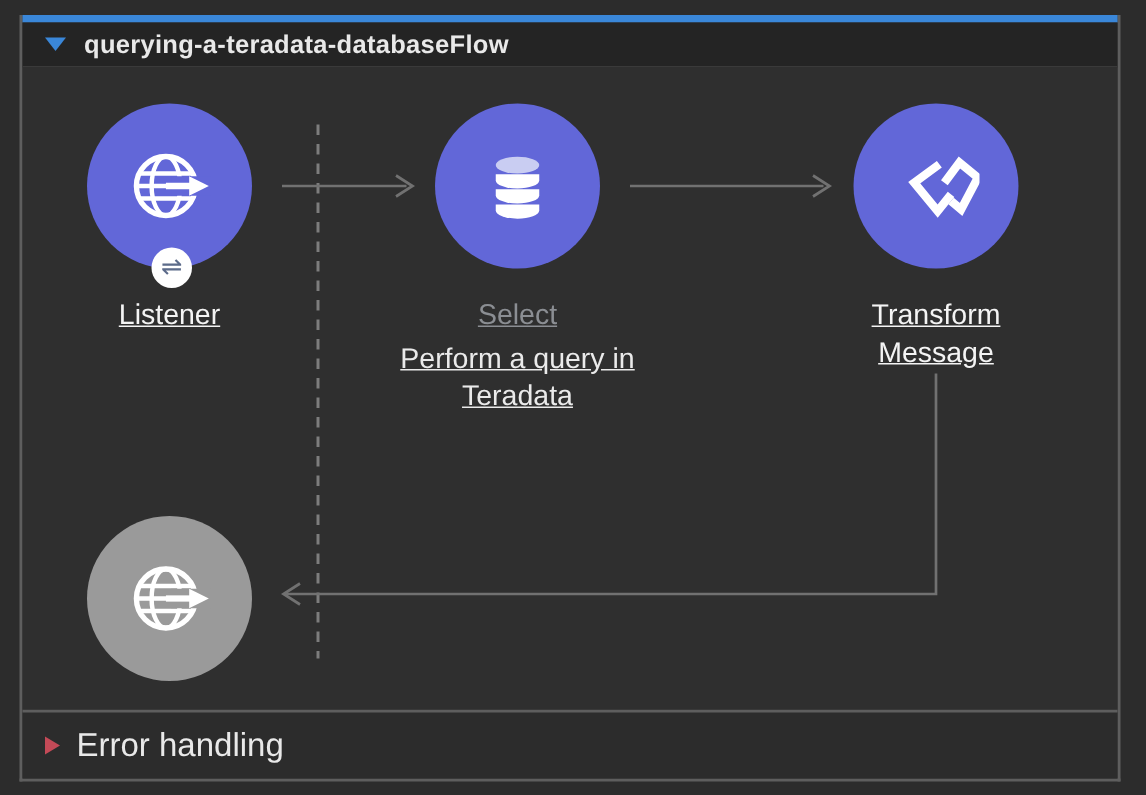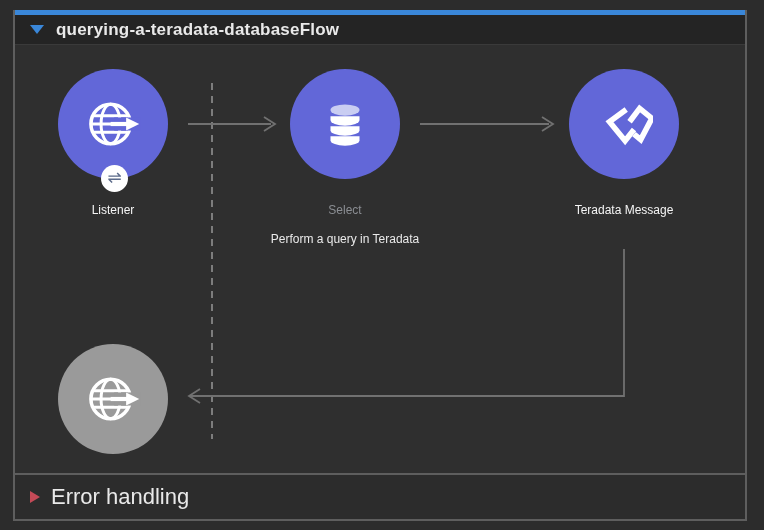"Listener" .node-label { font-size: 12px -> 19px; text-decoration: none -> underline }
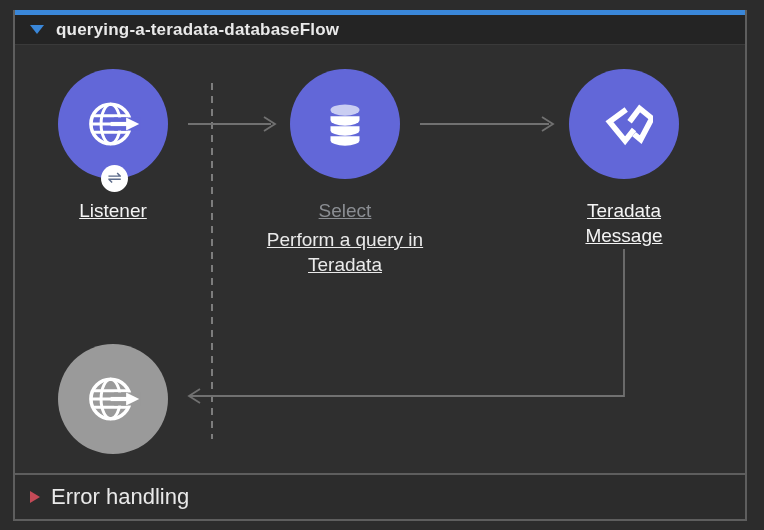"Teradata Message" div.node-label { text: Teradata -> Transform }
